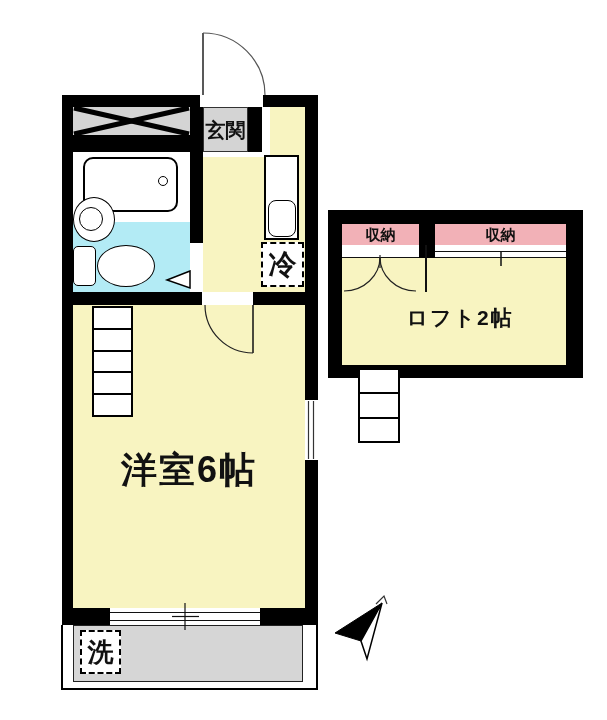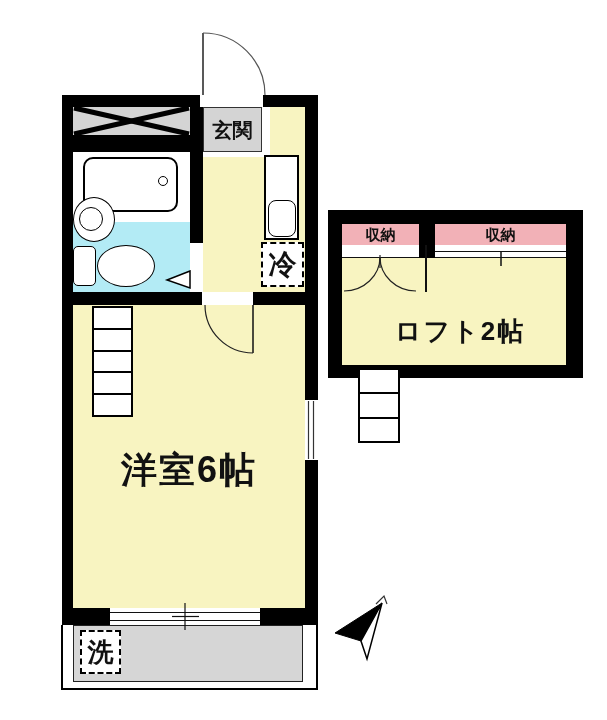"玄関" div.abs { width: 59px -> 45px }
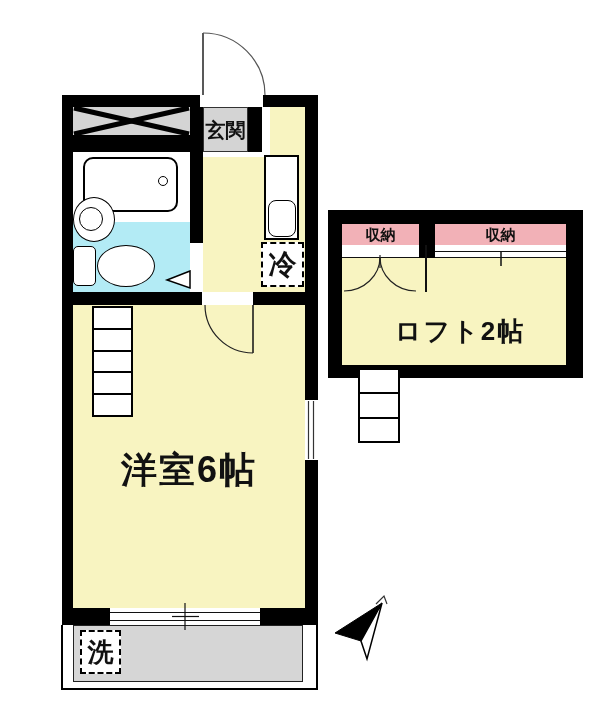"ロフト2帖" div.abs { font-size: 26px -> 21px; top: 313px -> 299px }
